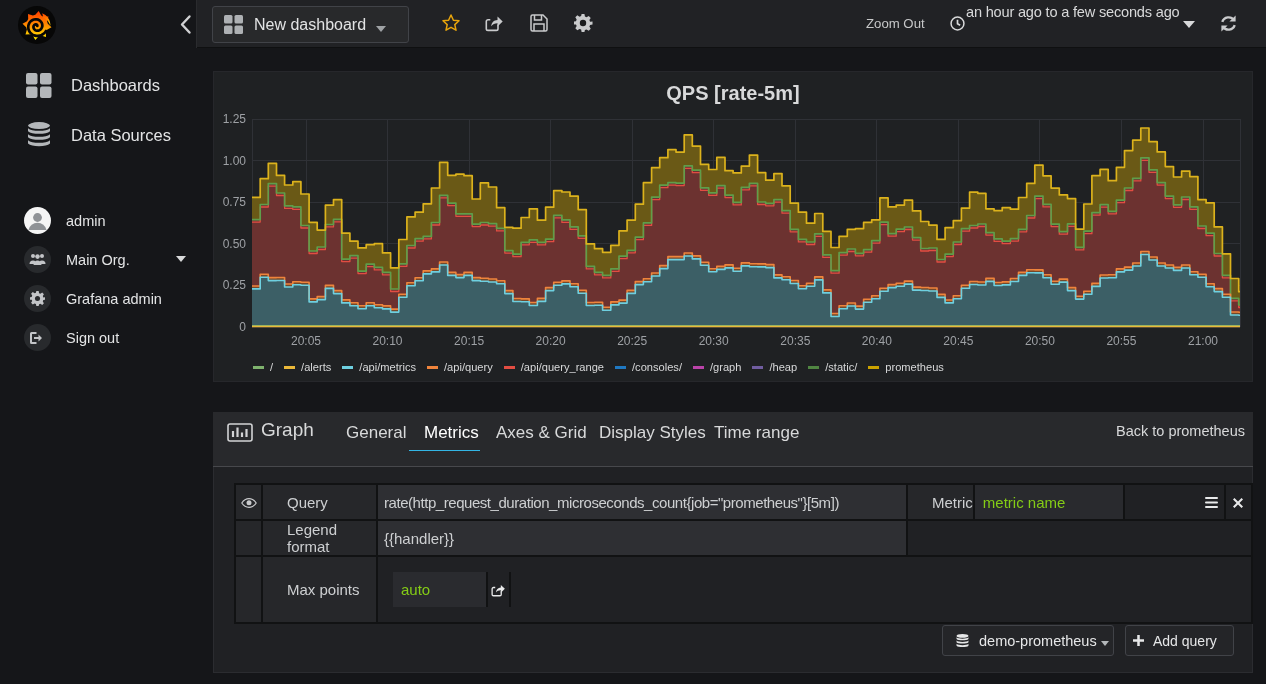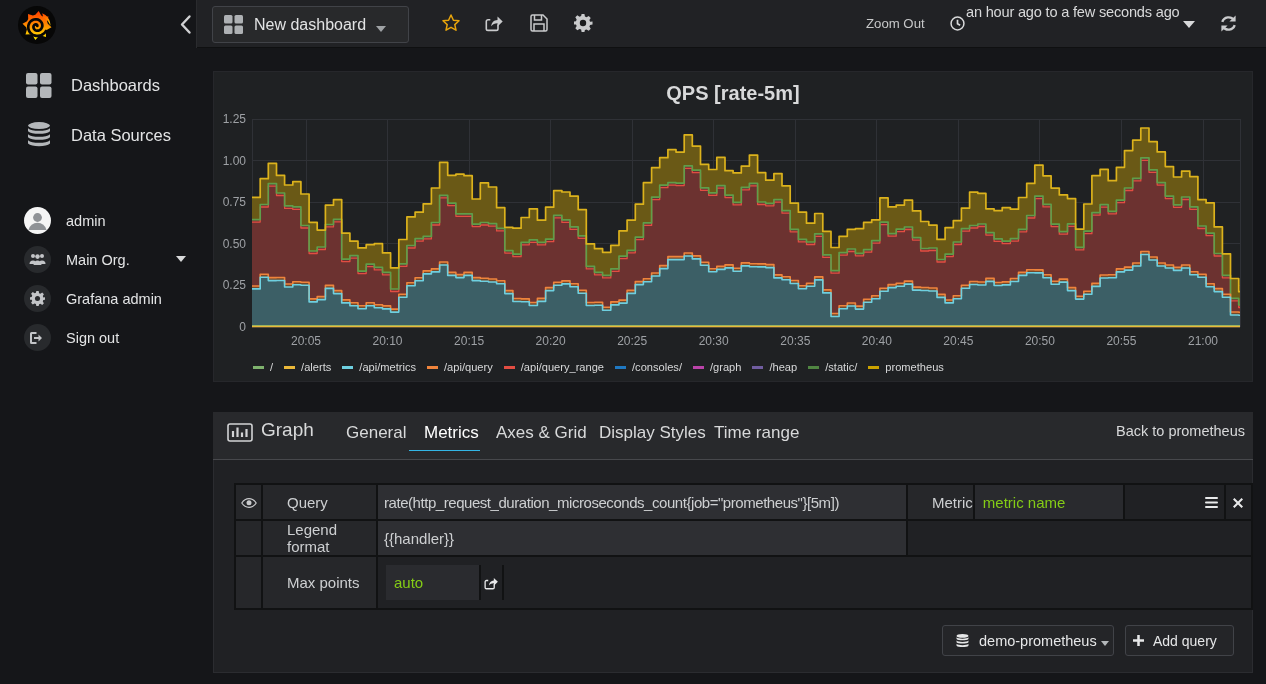"Graph" .p2head { height: 48px -> 55px }
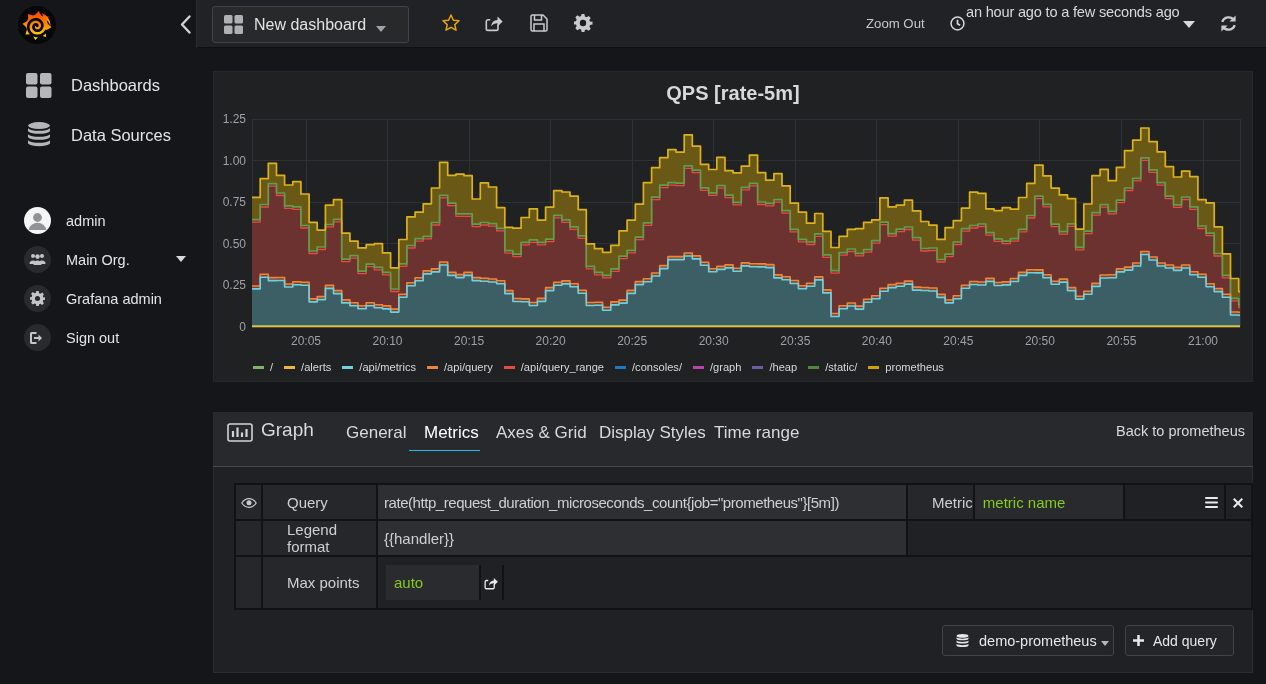"auto" td.dark { padding: 8px -> 15px }
